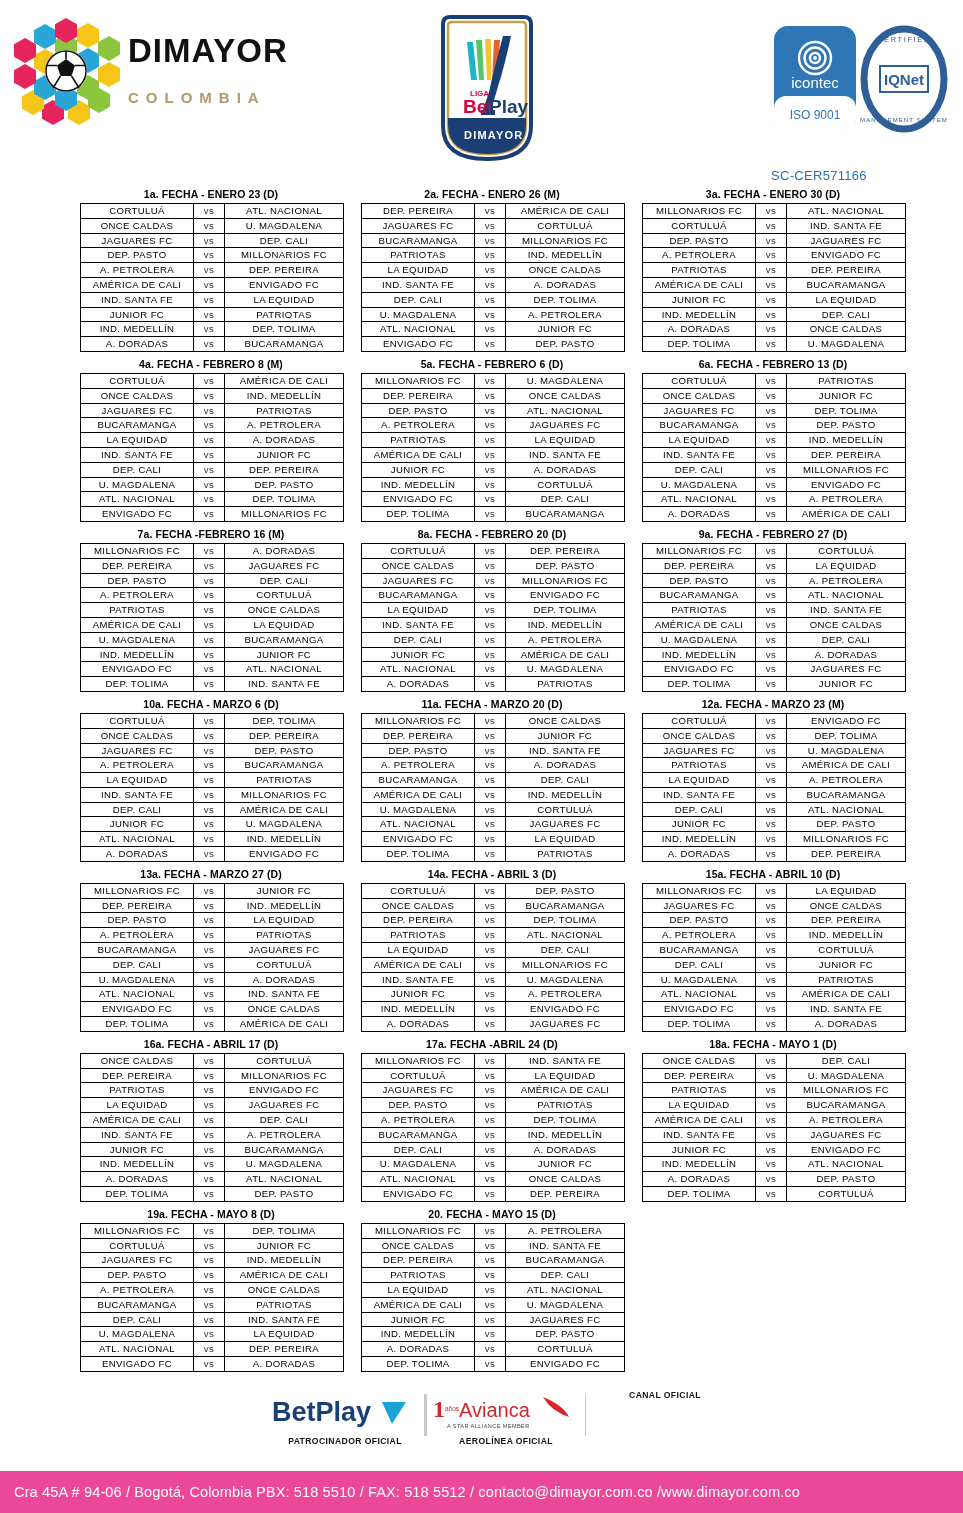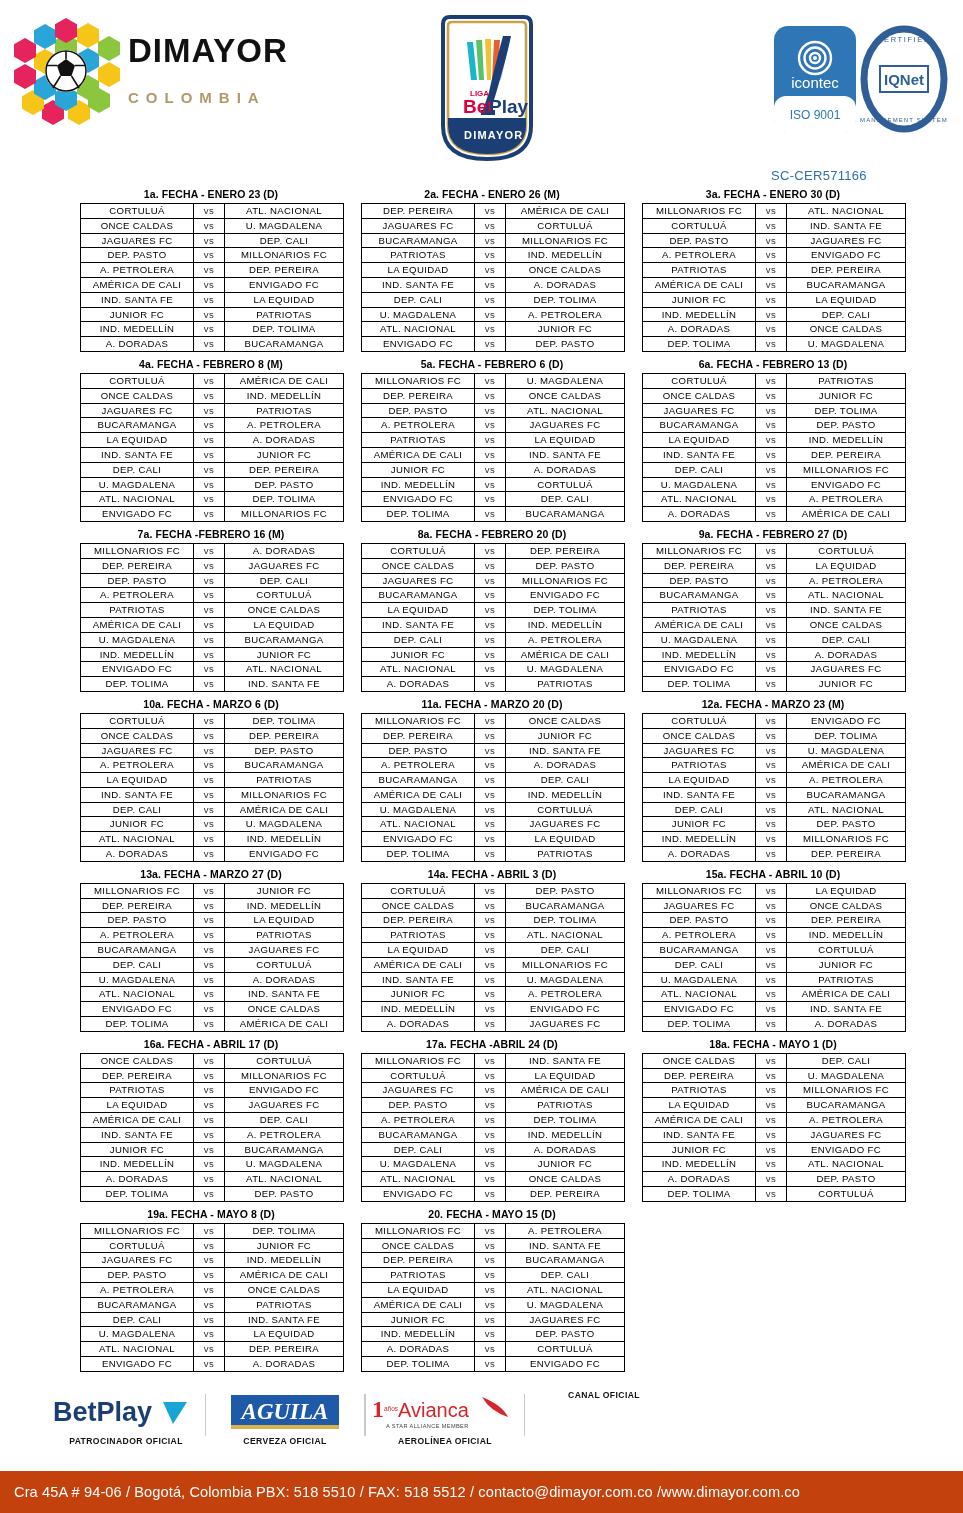"BetPlay" .sp-row { justify-content: none -> center }
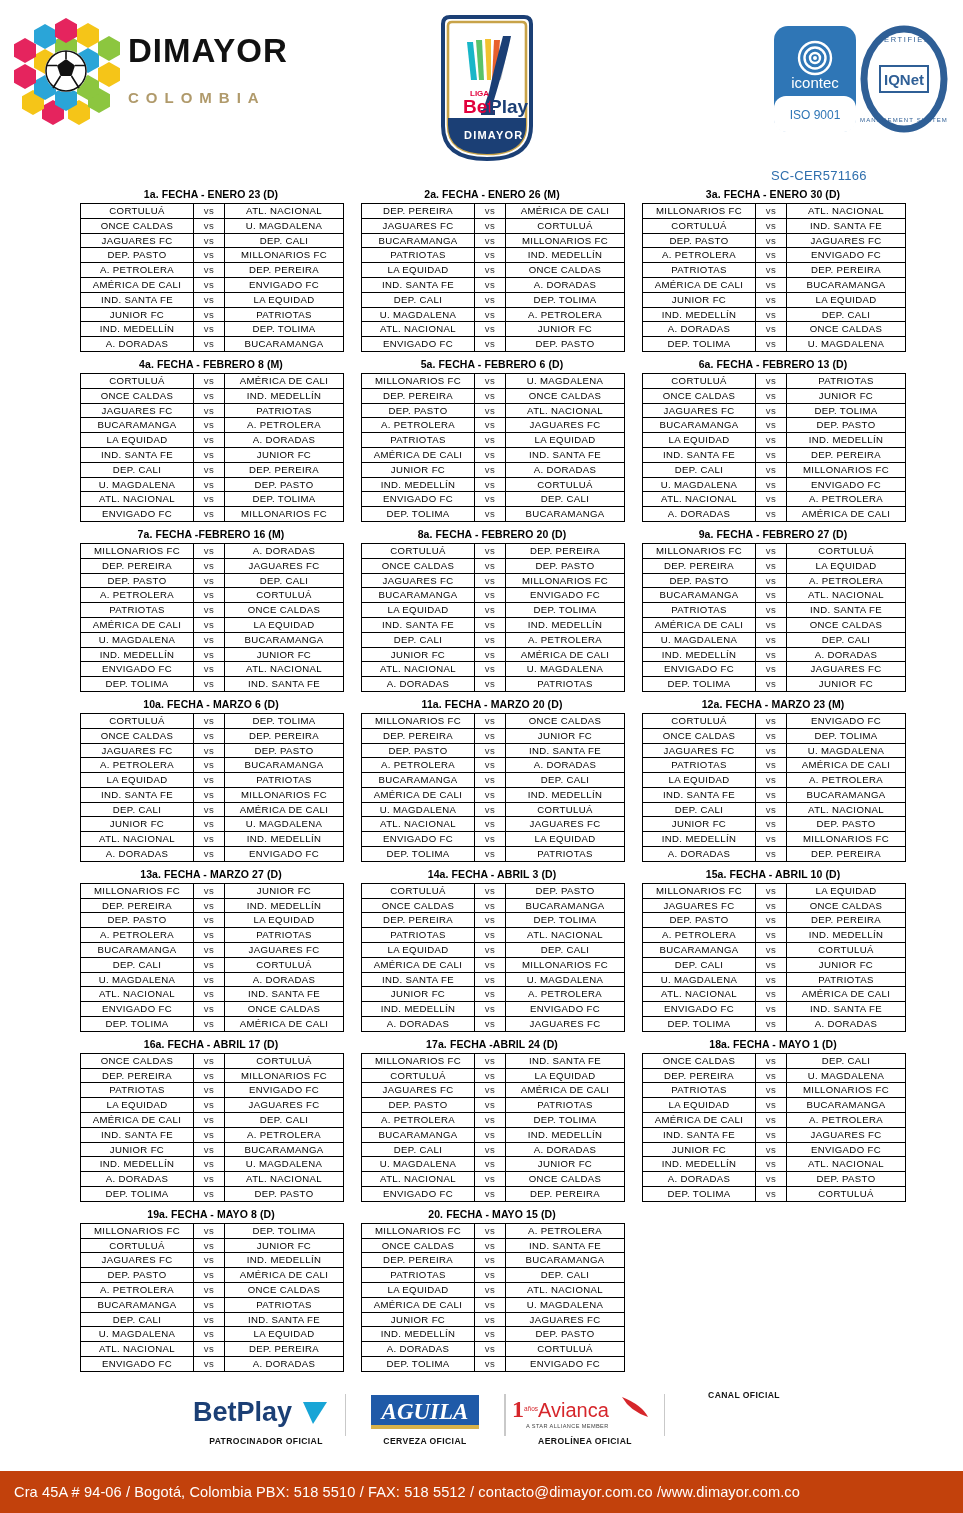"AGUILA" div.sp { html: <div> <div> <svg> <rect></rect> <text>AGUILA</text> <rect></rect> </svg> </div> <div>CERVEZA OFICIAL</div> </div> -> none }
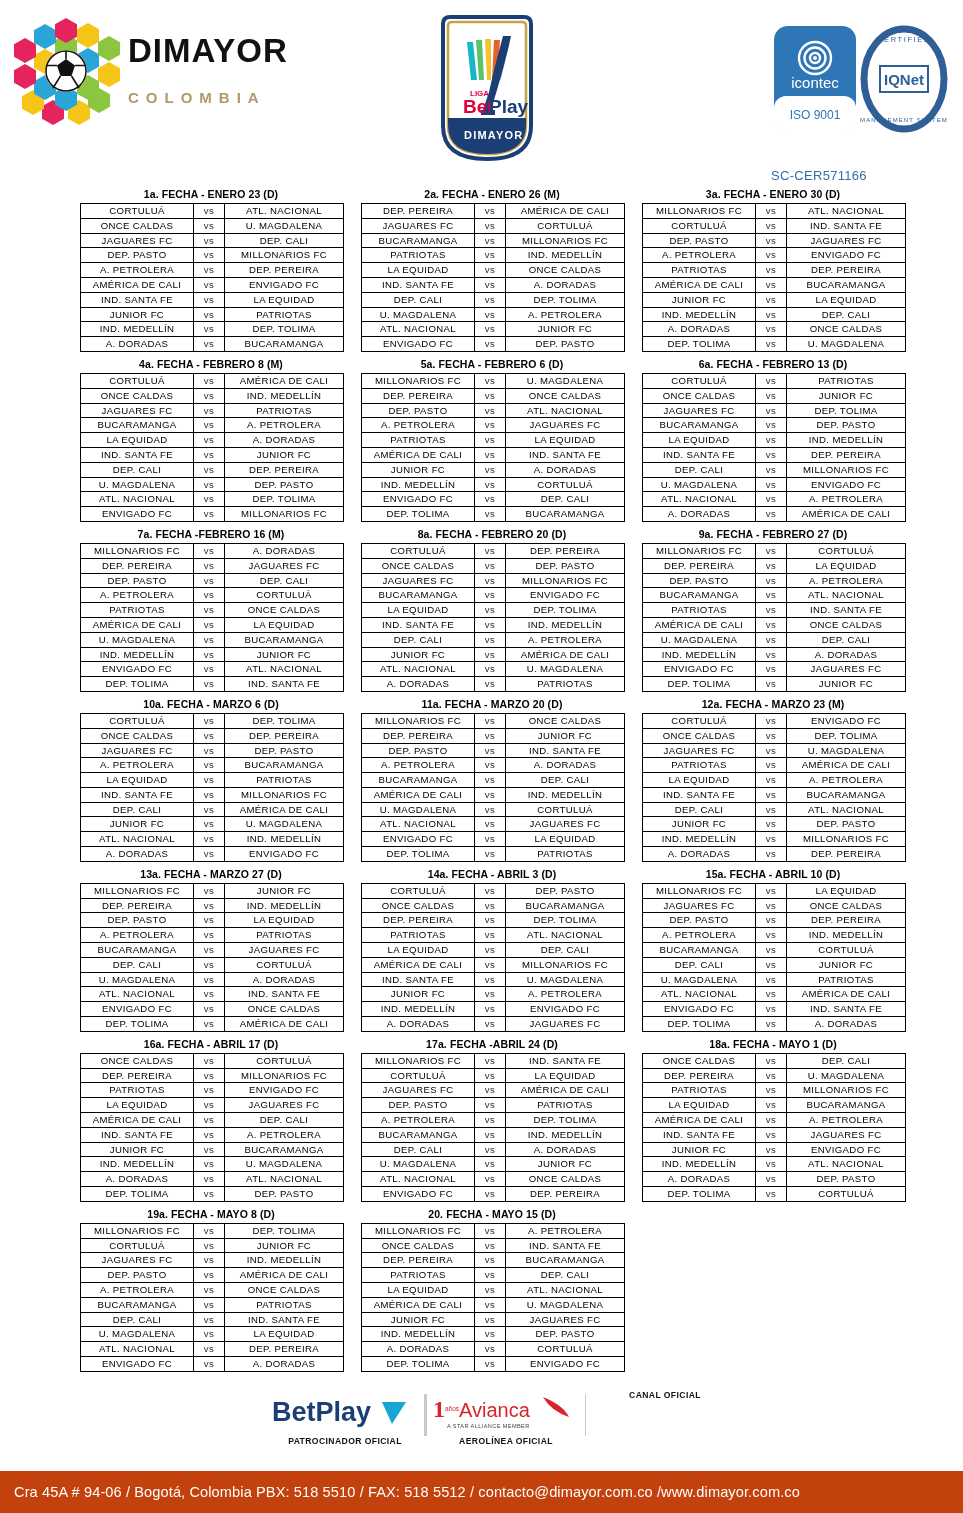"Cra 45A # 94-06 /" .addressbar { background: #c2410c -> #ec4899 }
